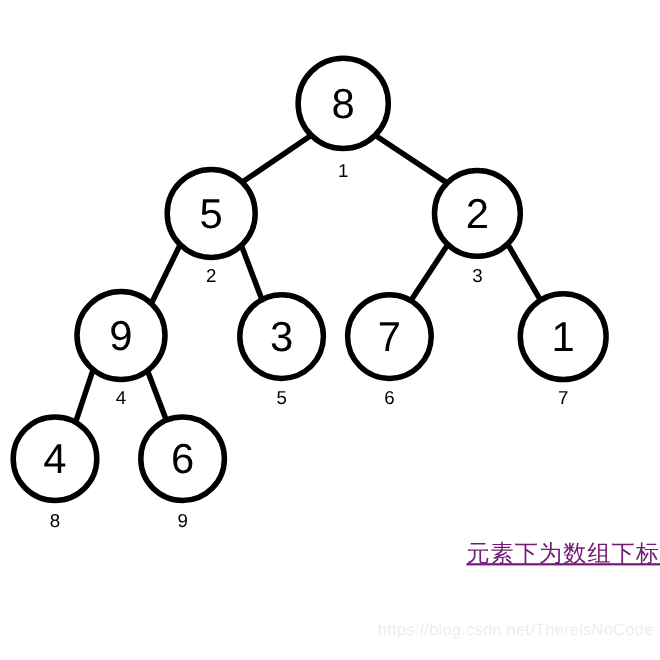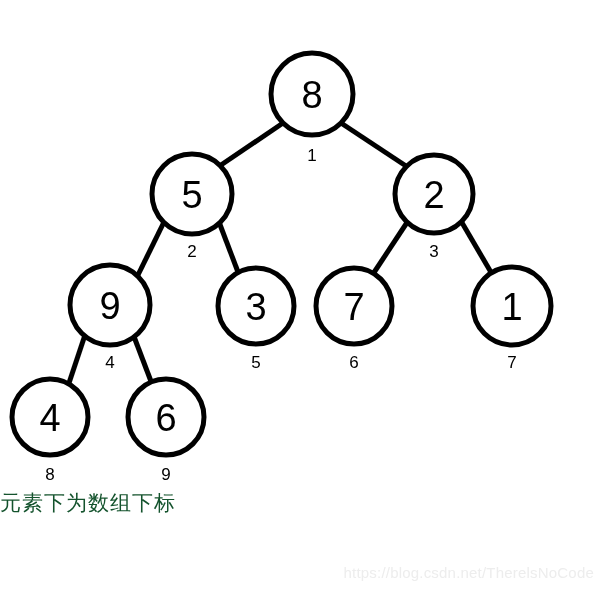"元素下为数组下标" .caption-text { color: #14532d -> #701a75; text-align: left -> right; text-decoration: none -> underline }
